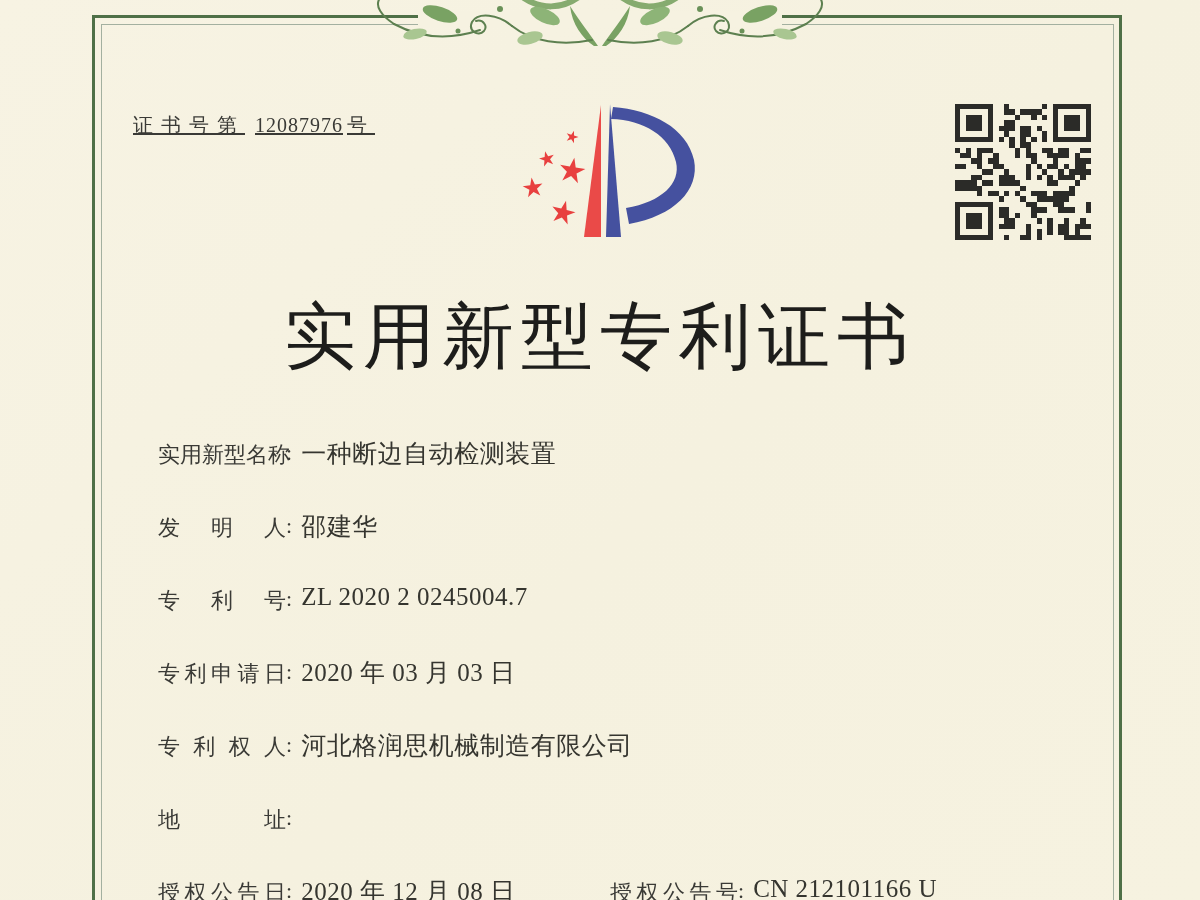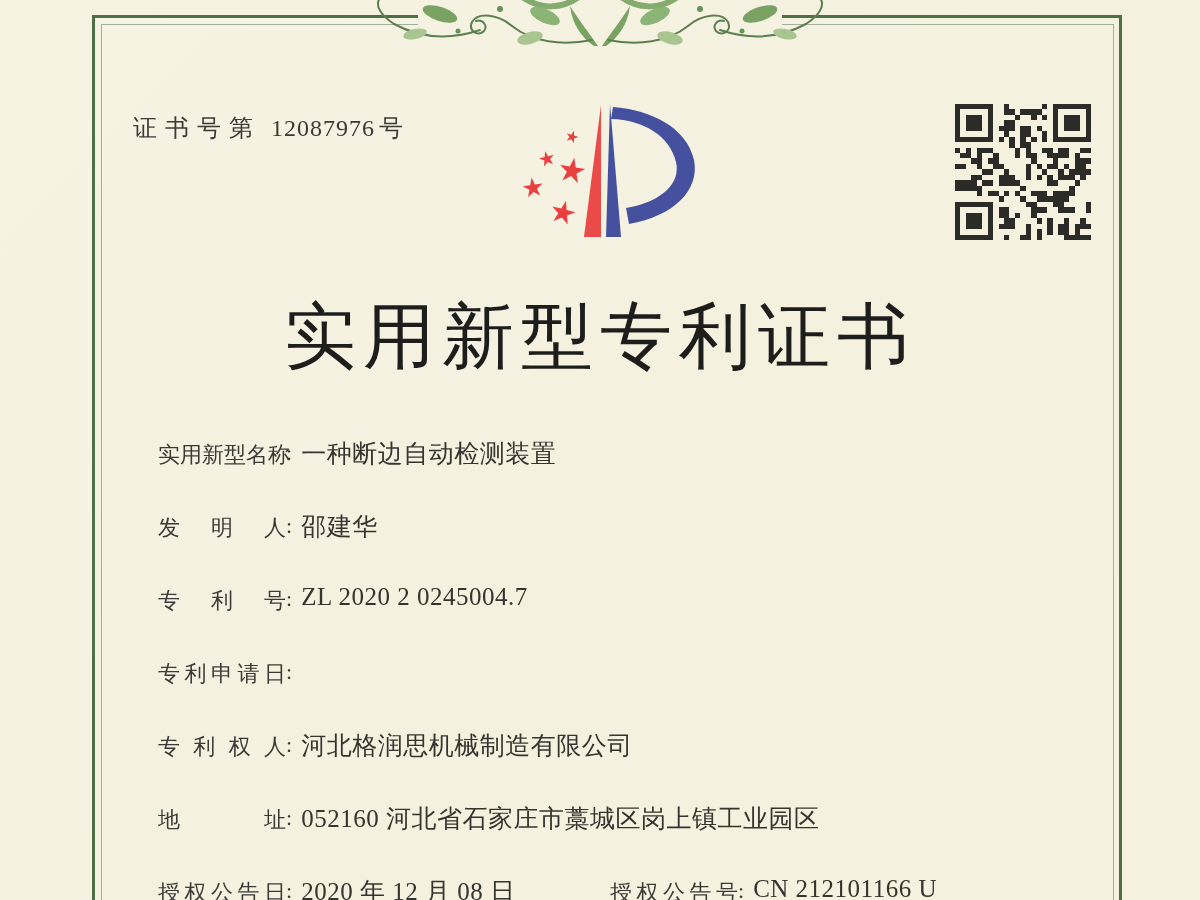"证书号第 12087976 号" .cert-no { font-size: 24px -> 20px; text-decoration: none -> underline }
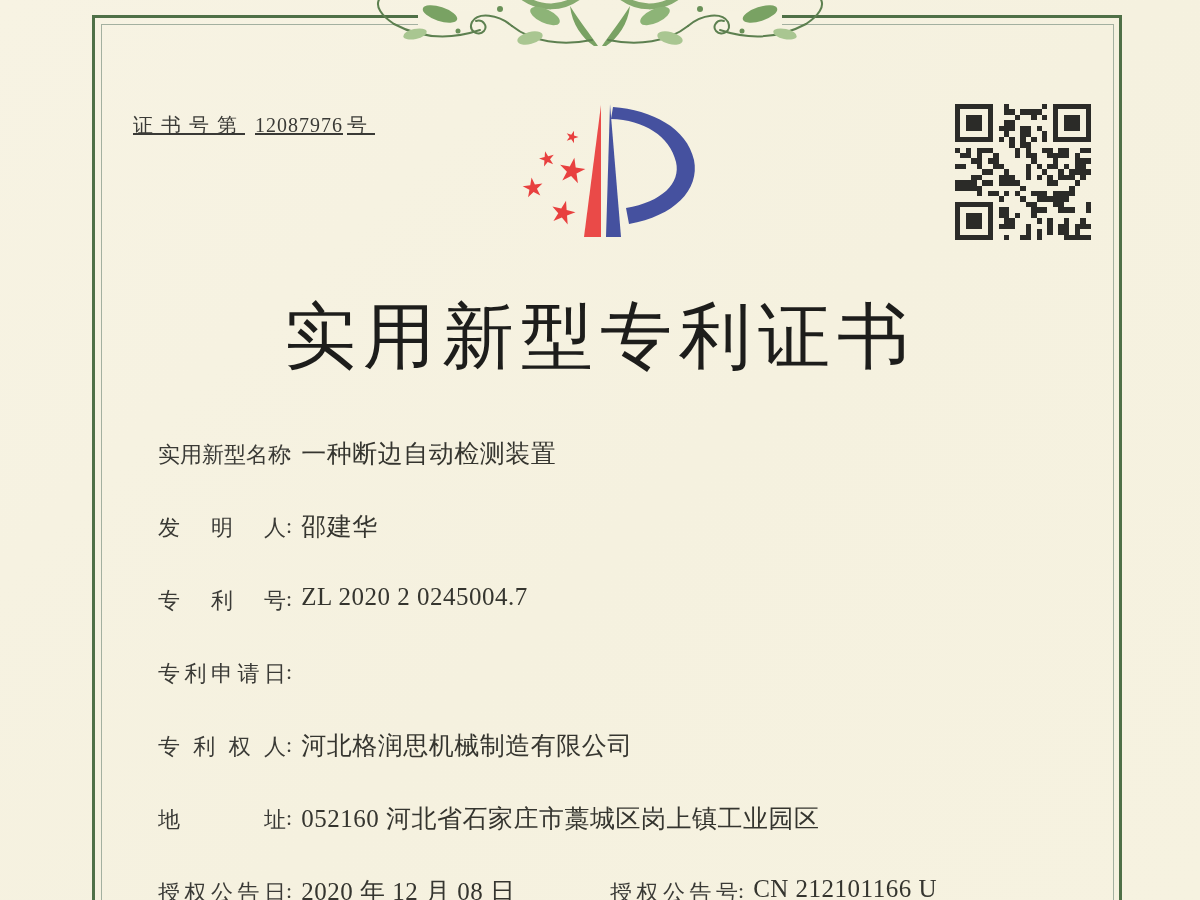"2020 年 03 月 03" span.fvalue { html: none -> <span>2020 年 03 月 03 日</span> }
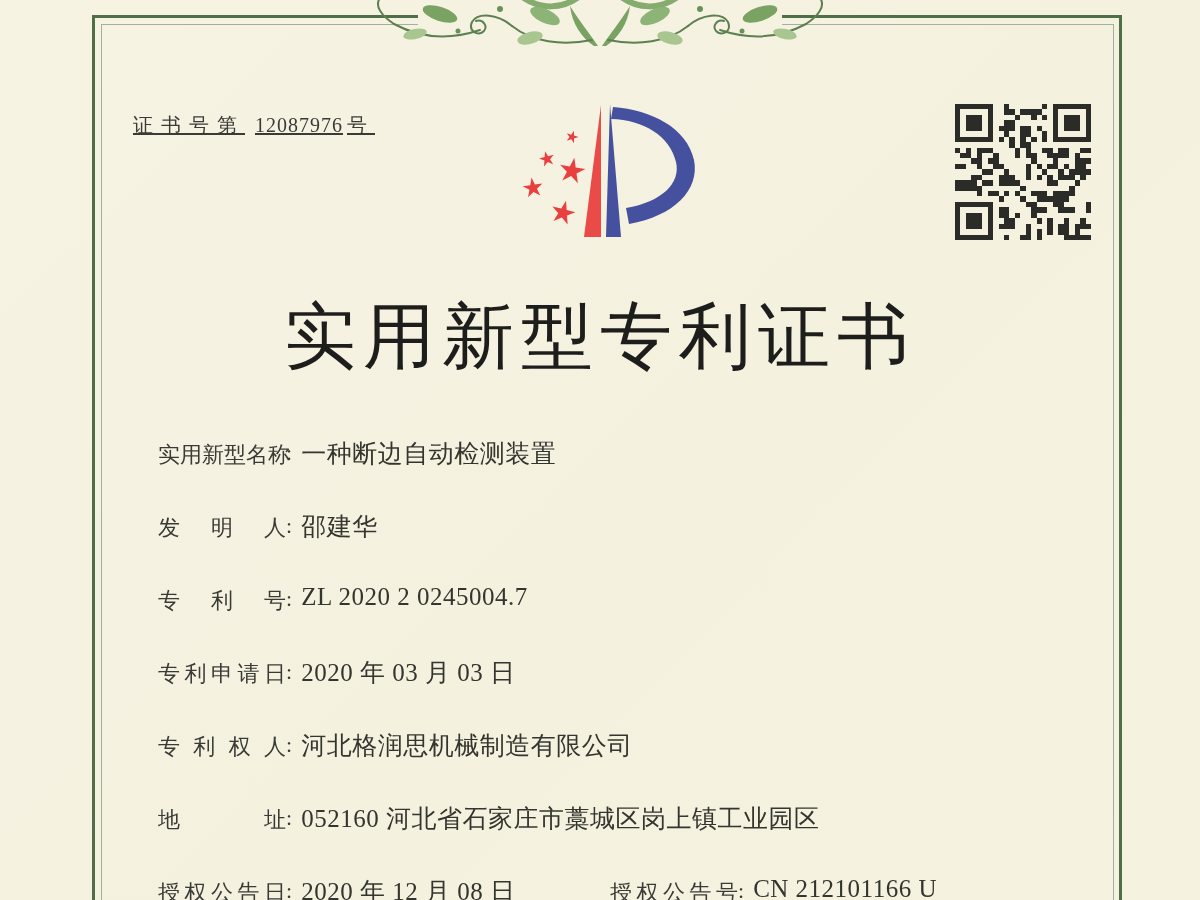"052160 河北省石家庄市藁城区岗上镇工业园区" span.fvalue { html: <span>052160 河北省石家庄市藁城区岗上镇工业园区</span> -> none }
